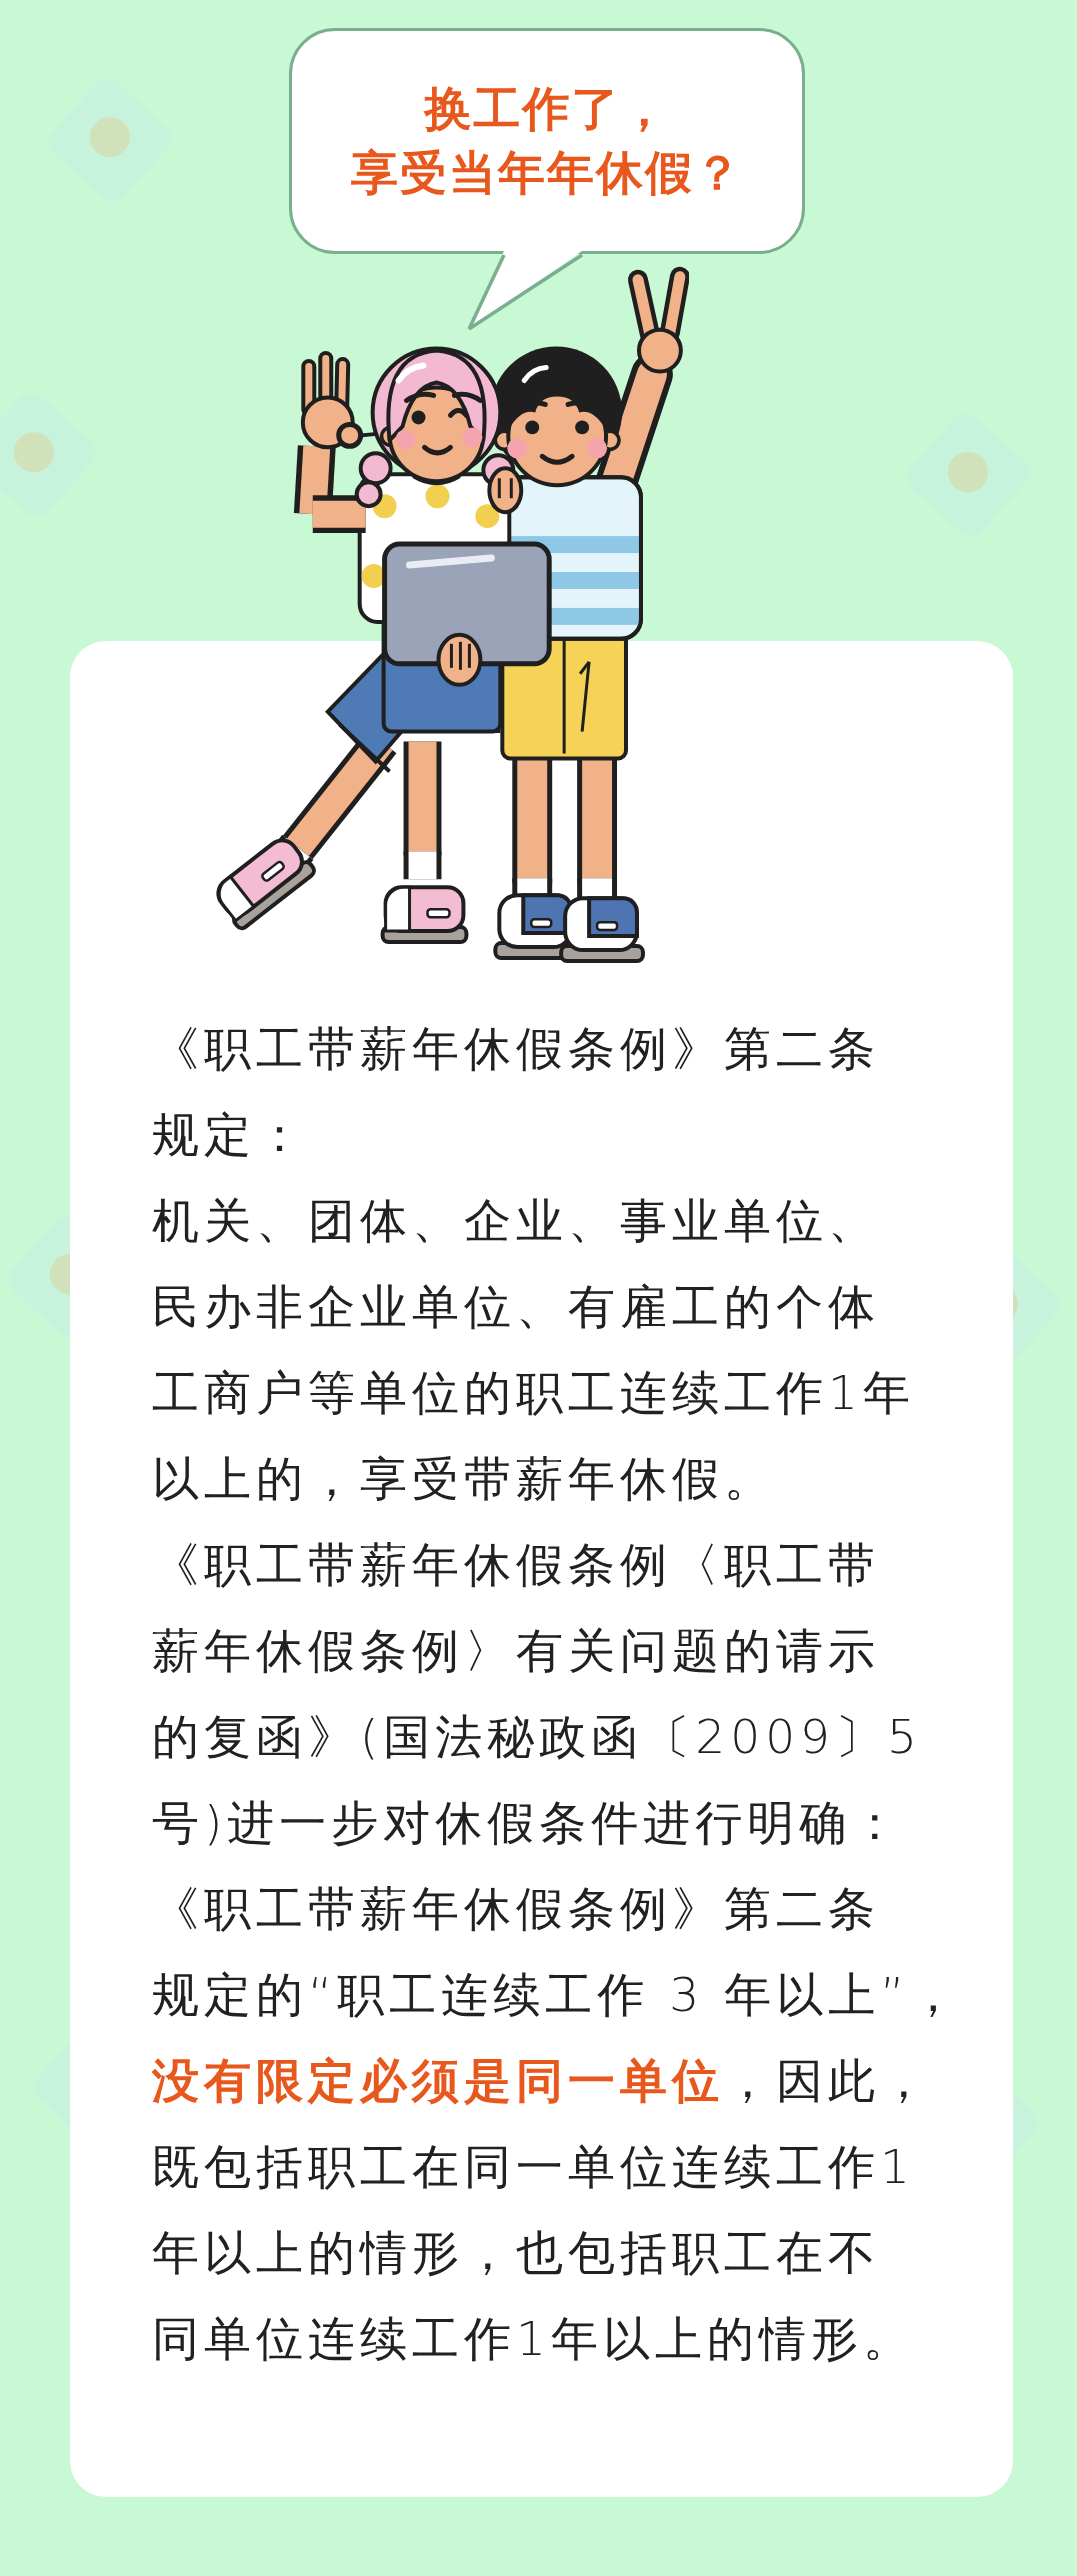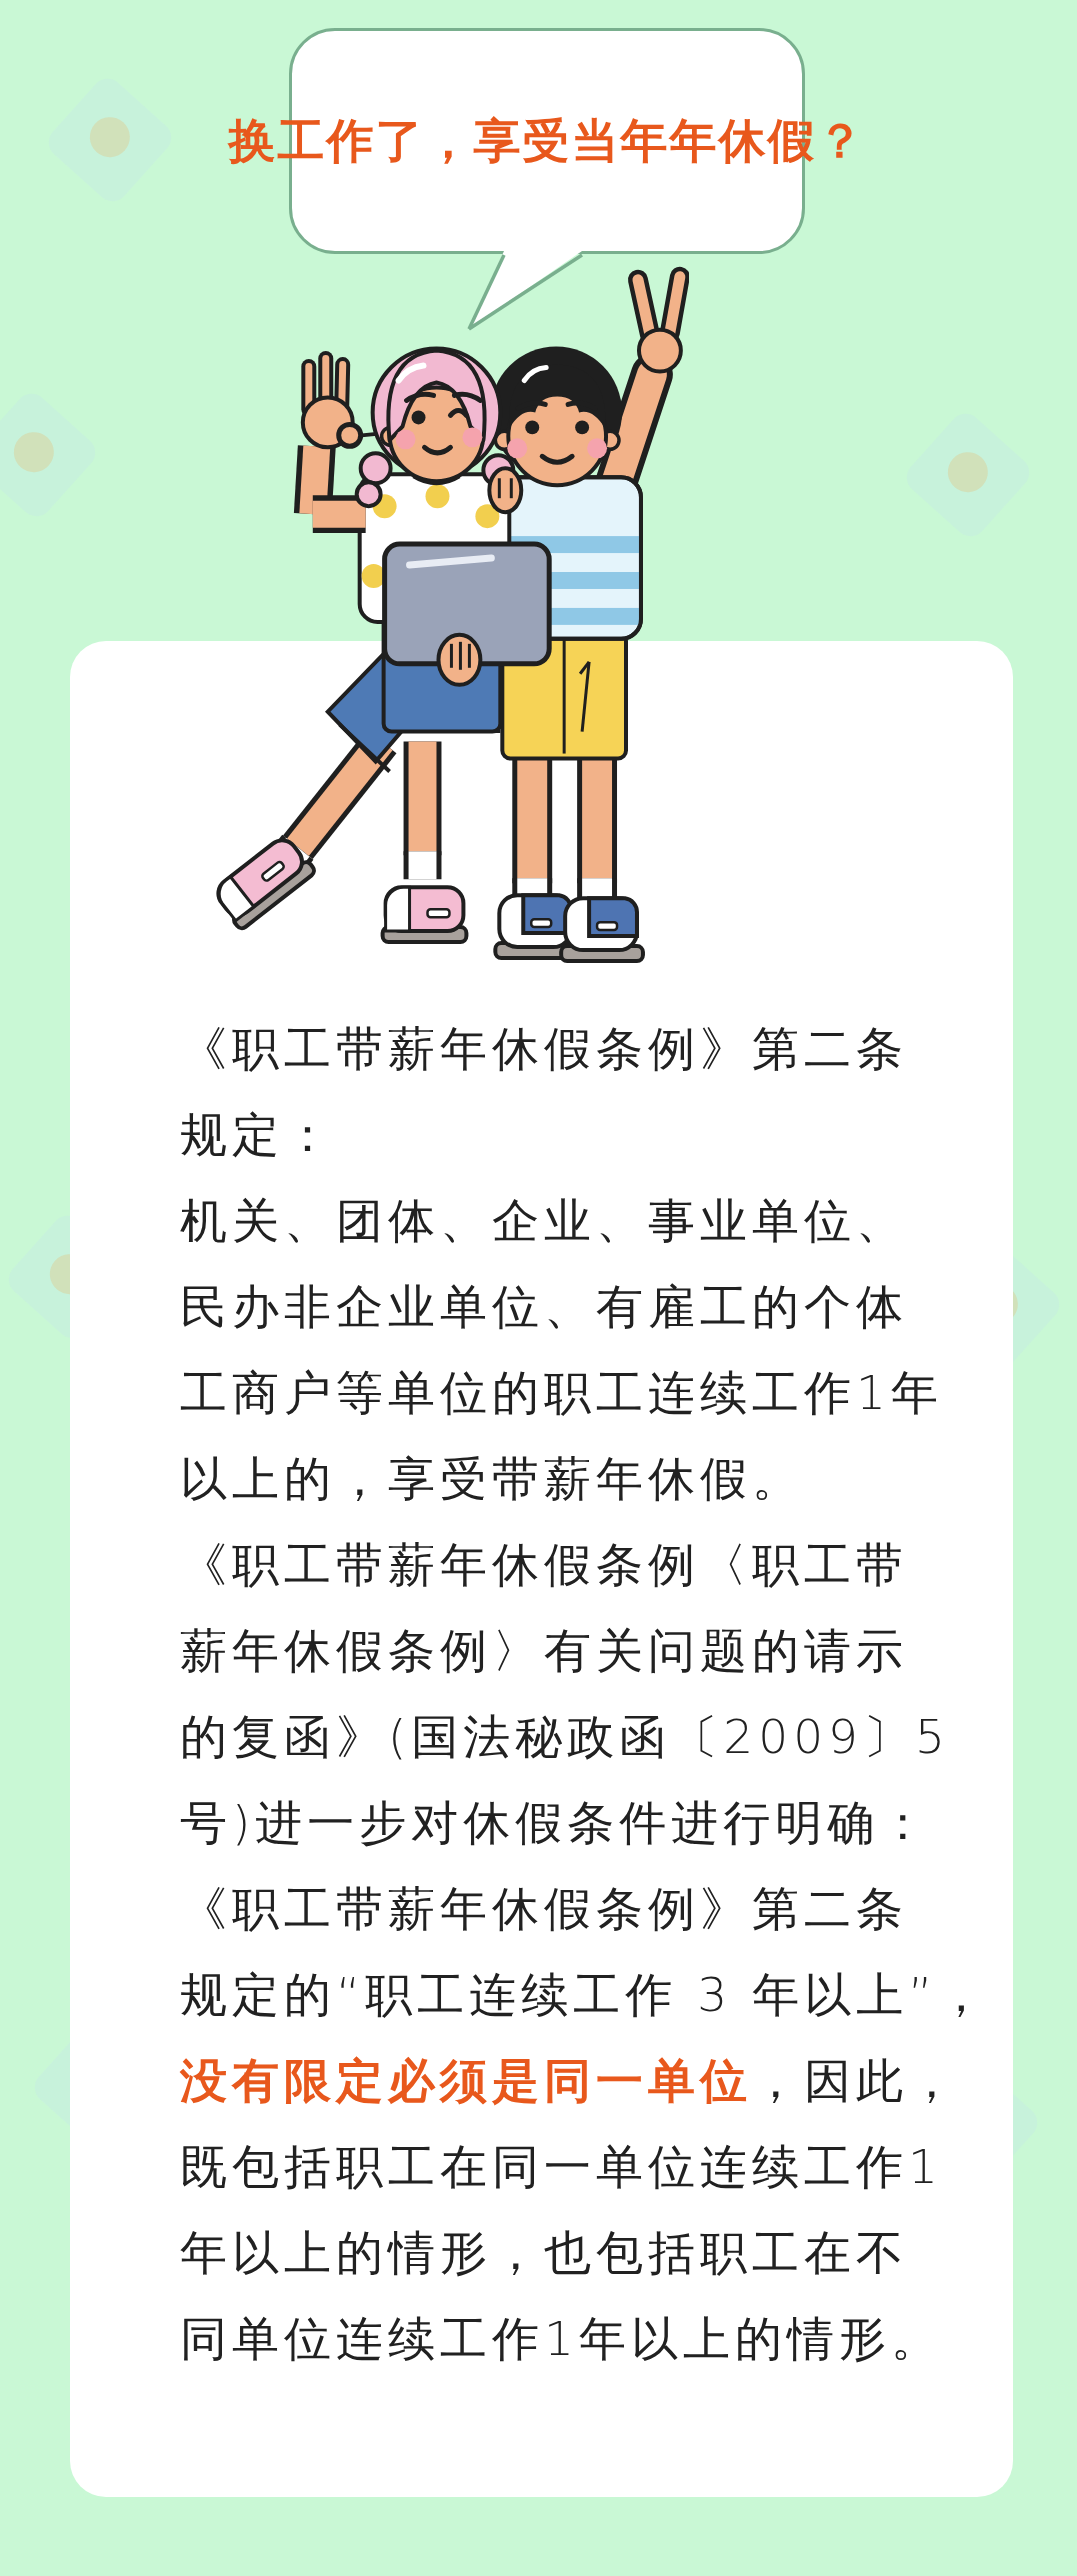"换工作了，" .bubble { flex-direction: none -> column }
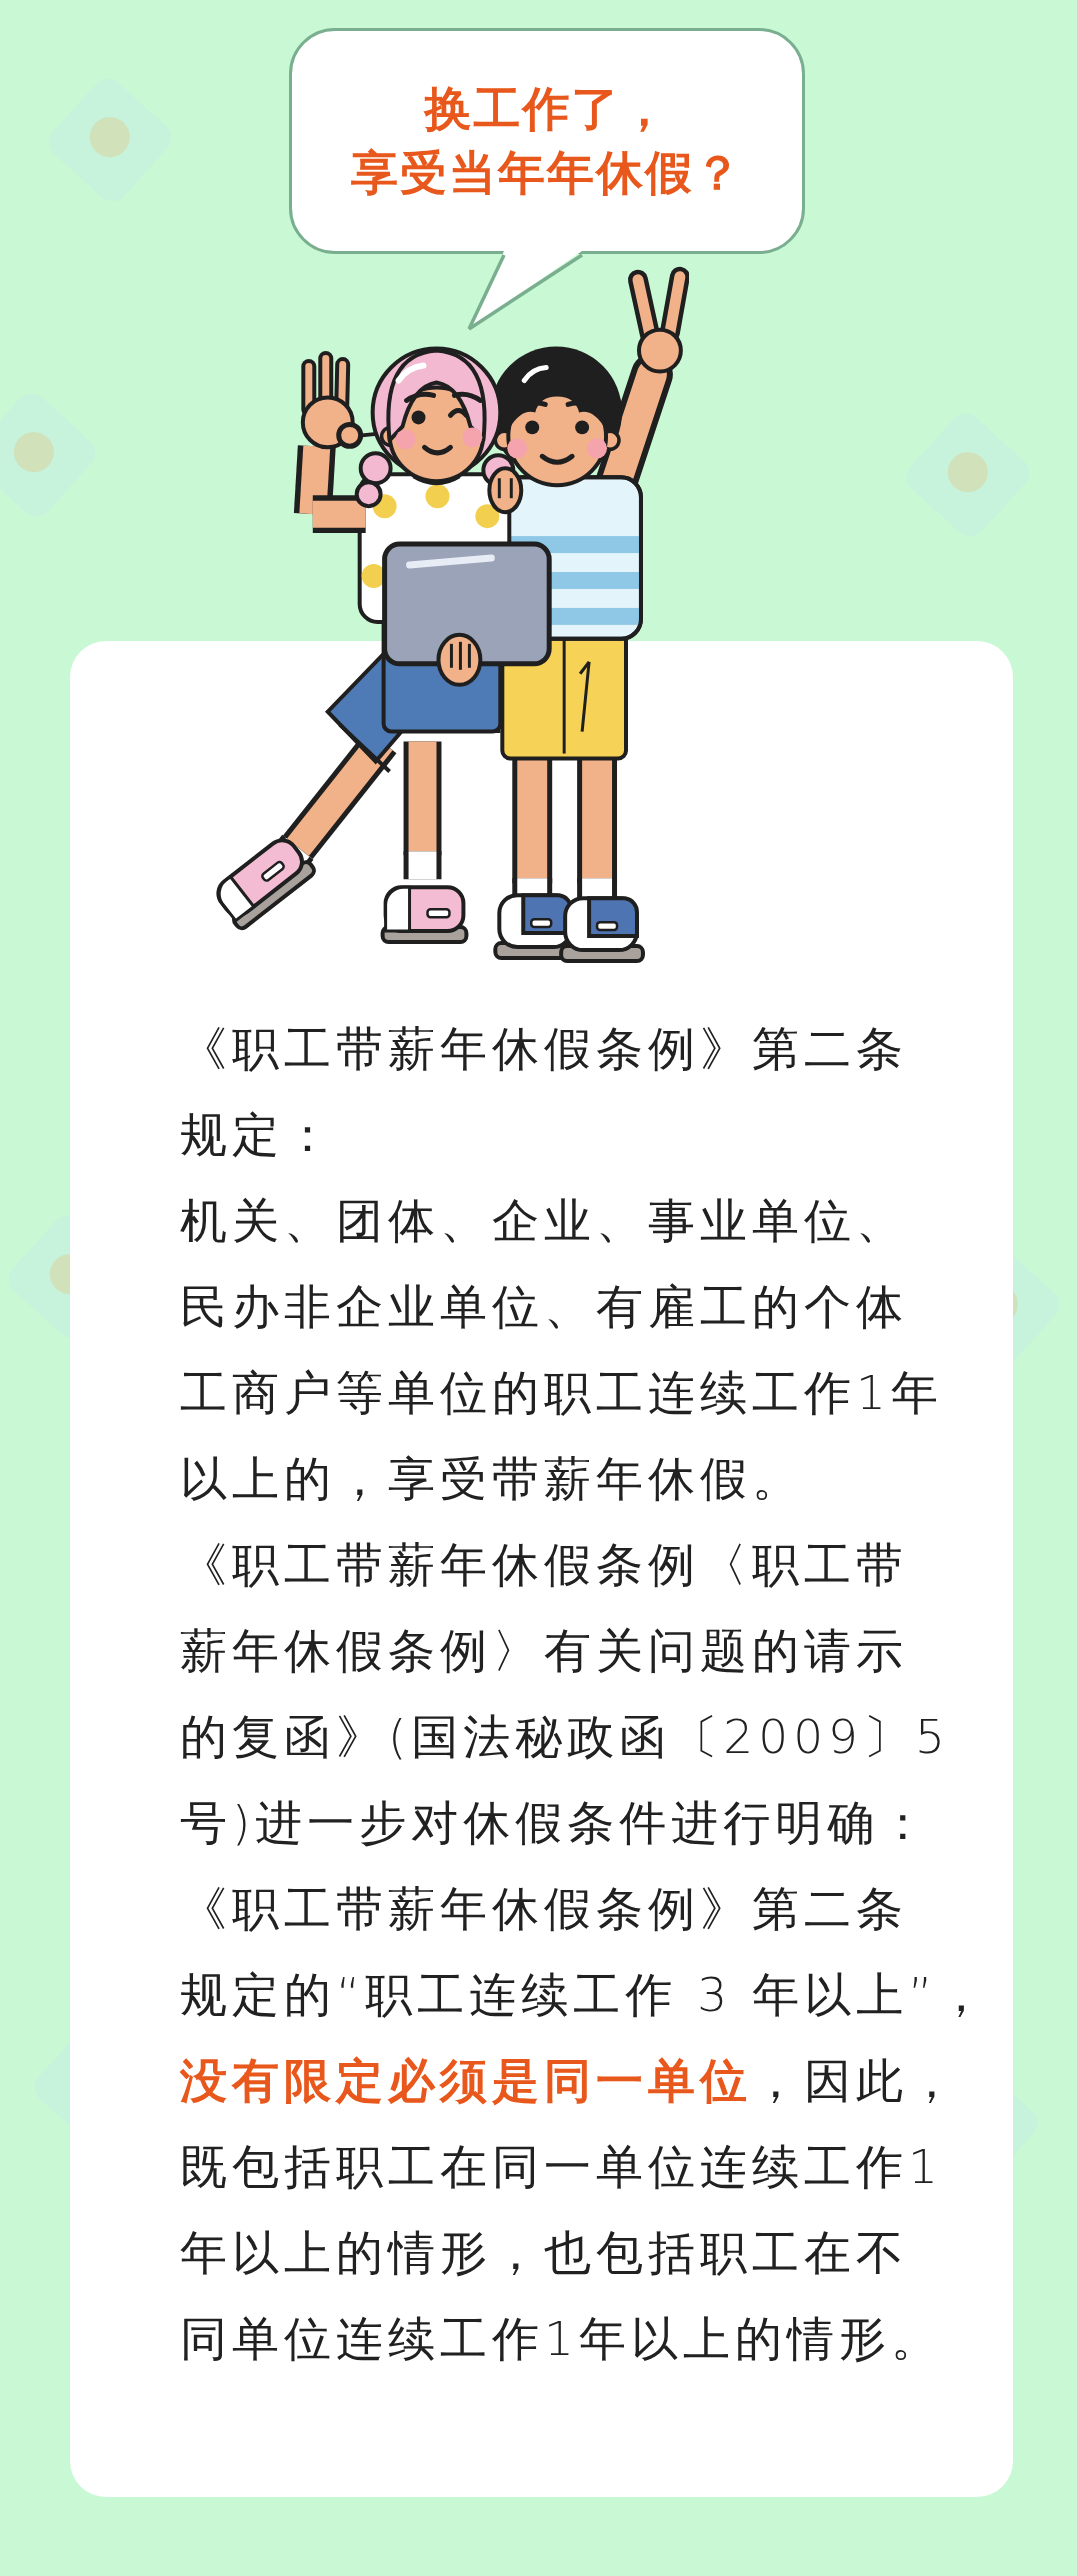"《职工带薪年休假条例》第二条" .article { left: 180px -> 152px }
